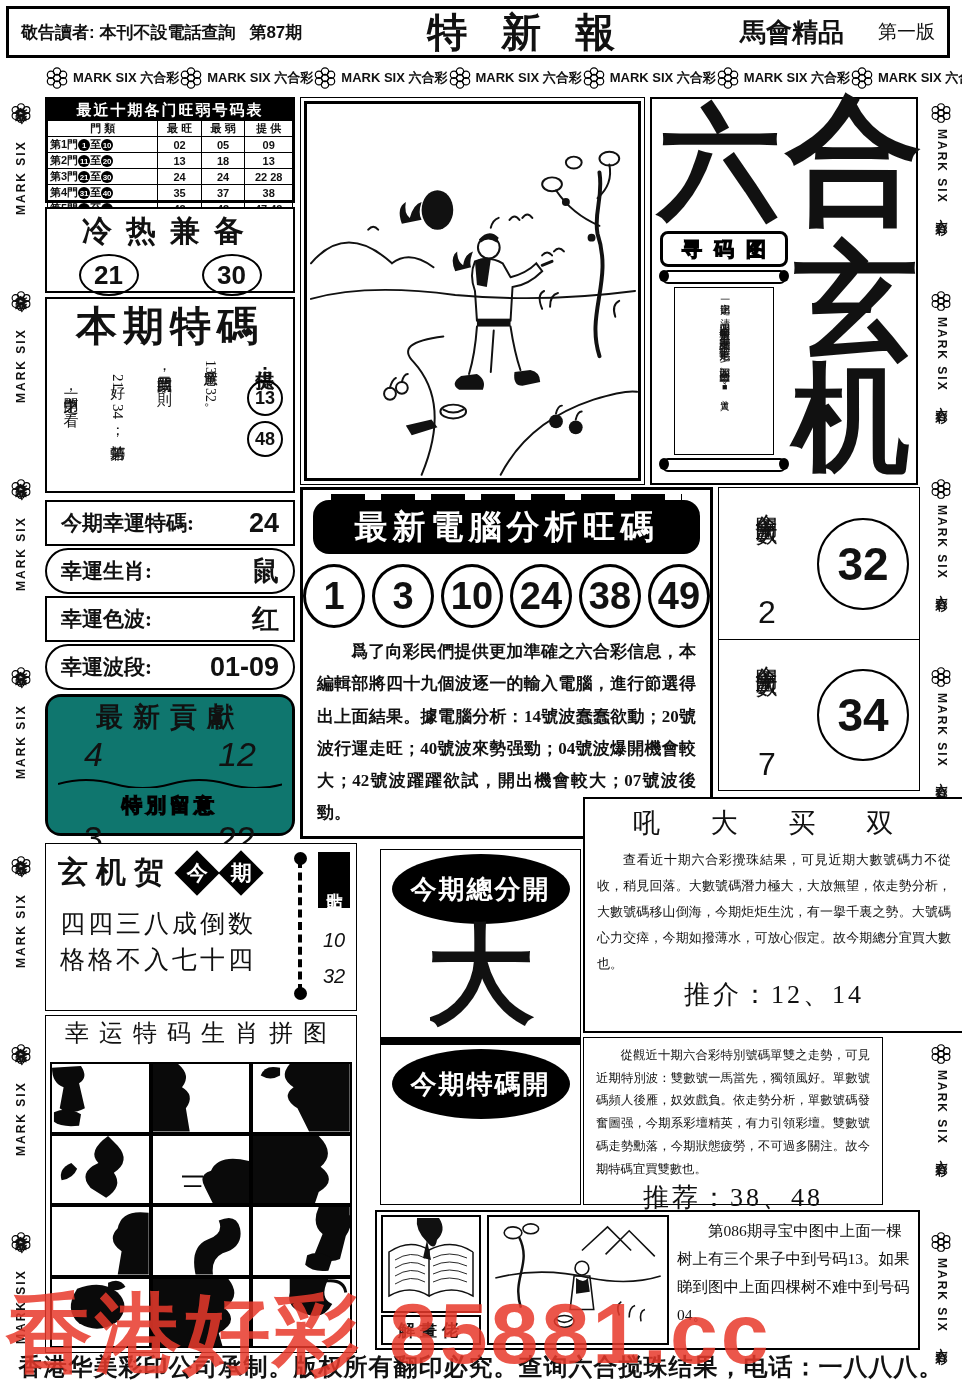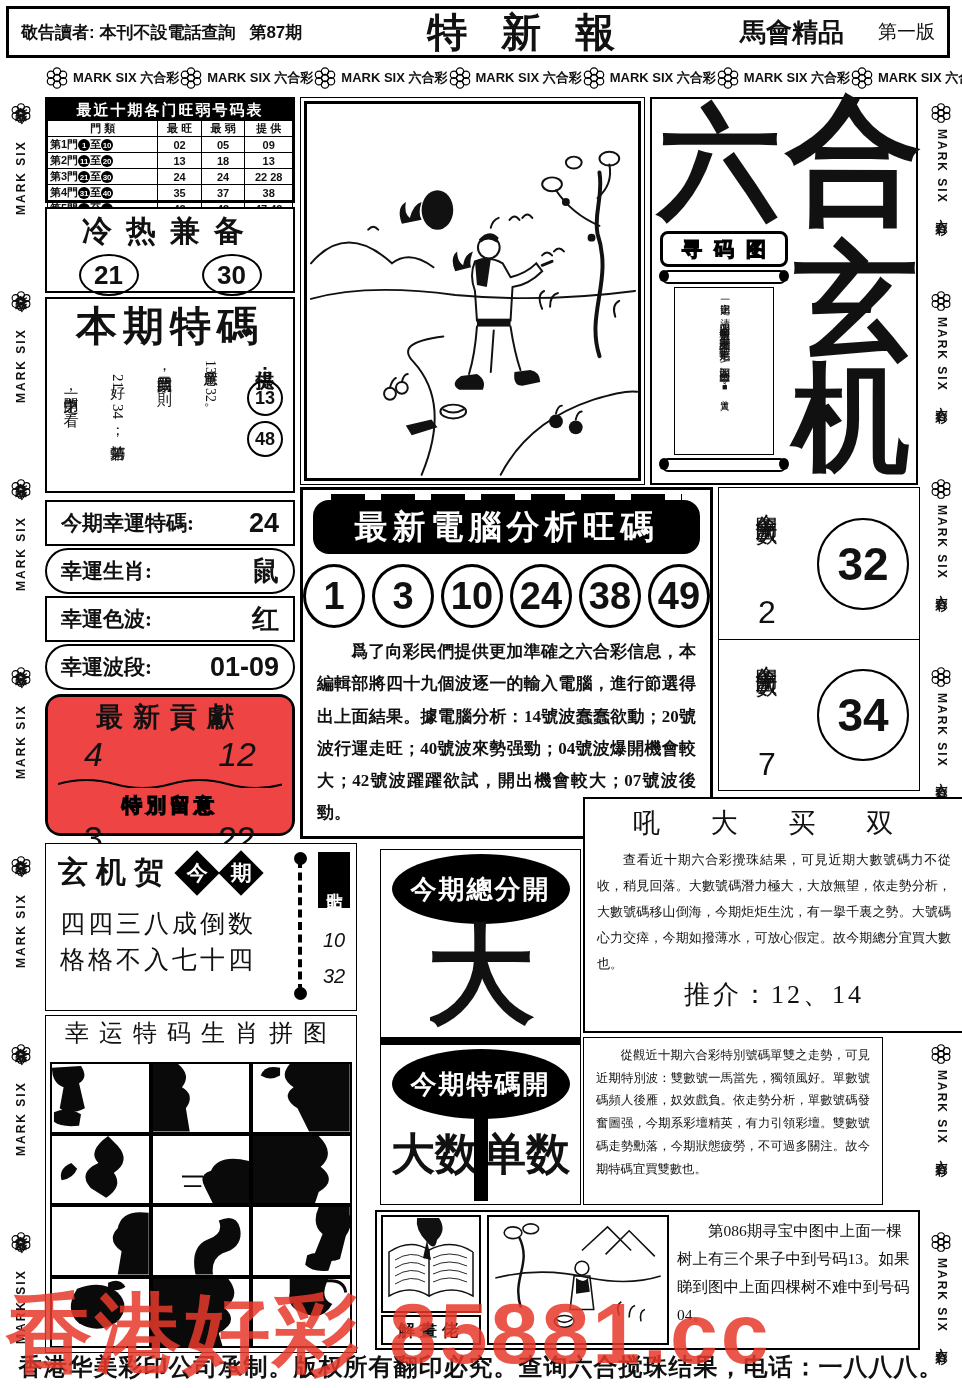"最新貢獻" #contrib .inner { background: #ef4444 -> #0f766e }
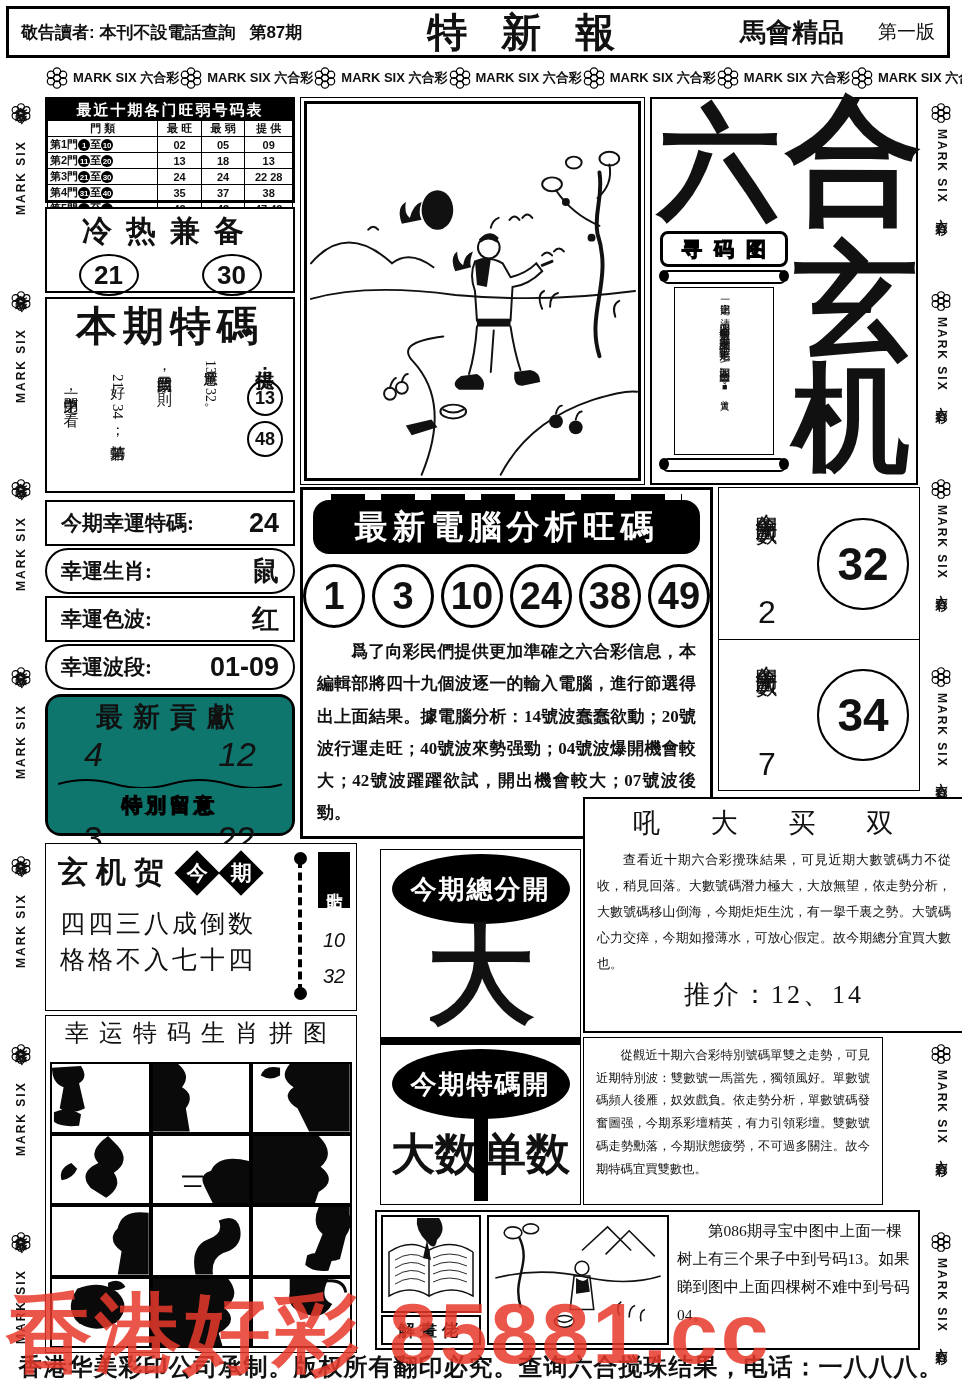"大数" div.pair { html: <div> <span>大数</span> <div></div> <span>单数</span> </div> -> none }
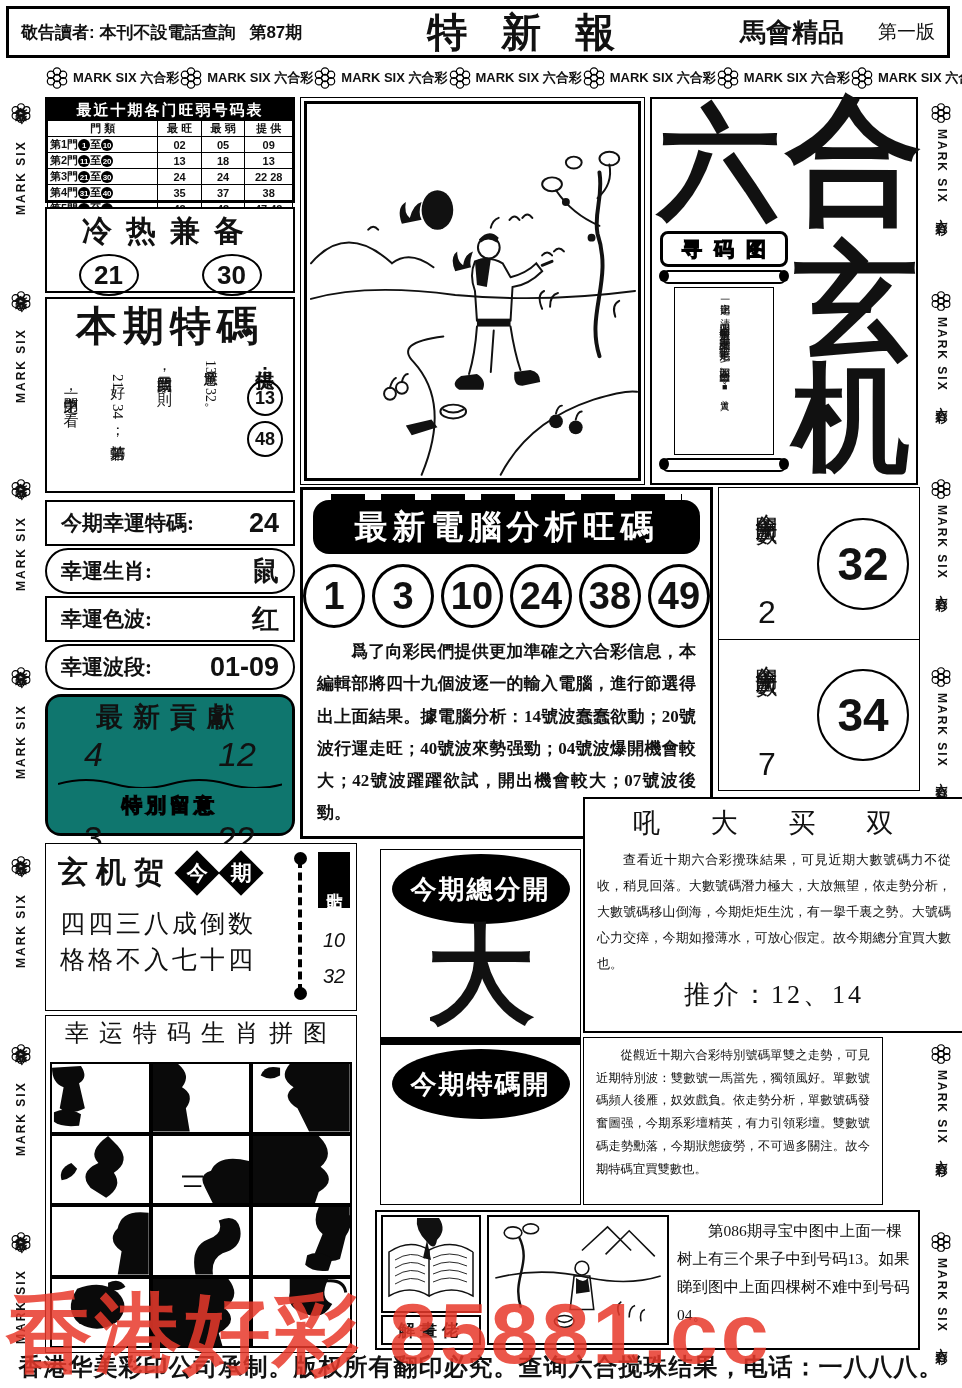"推荐：38、48" div.recom { html: none -> <div>推荐：38、48</div> }
